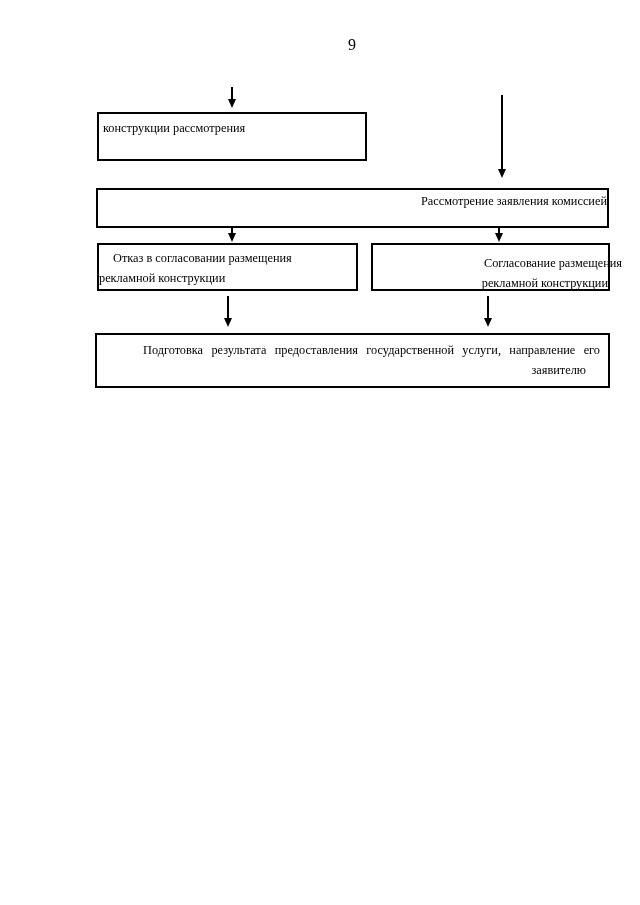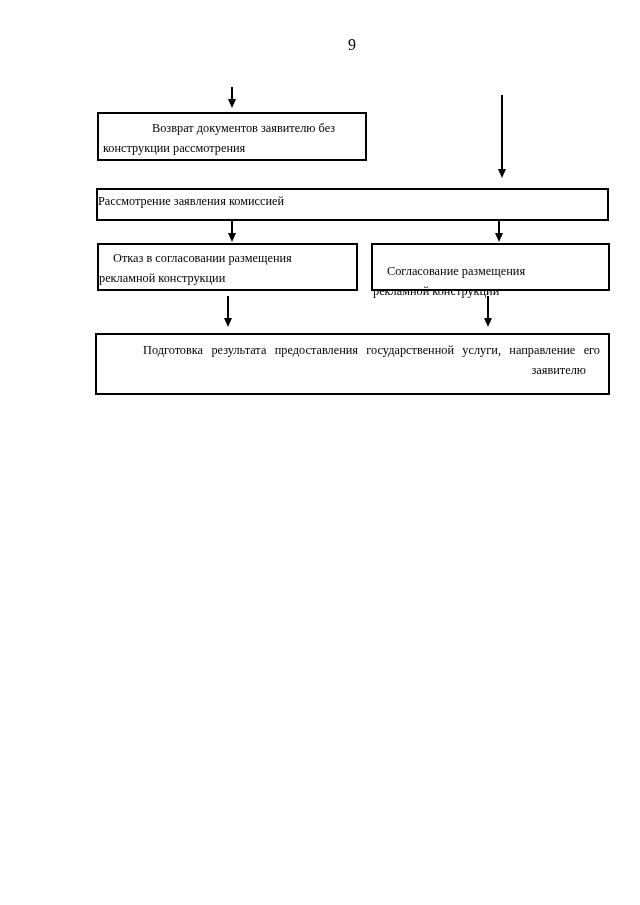"Возврат документов заявителю без" div.line { html: <div>Возврат документов заявителю без</div> -> none }
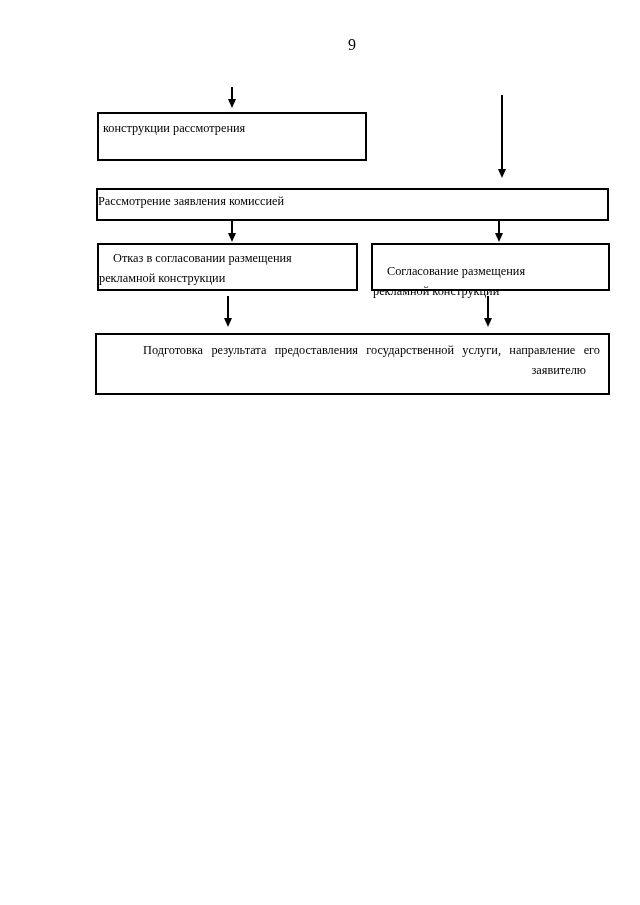"Рассмотрение заявления комиссией" #box-review { height: 33px -> 40px; text-align: left -> right }
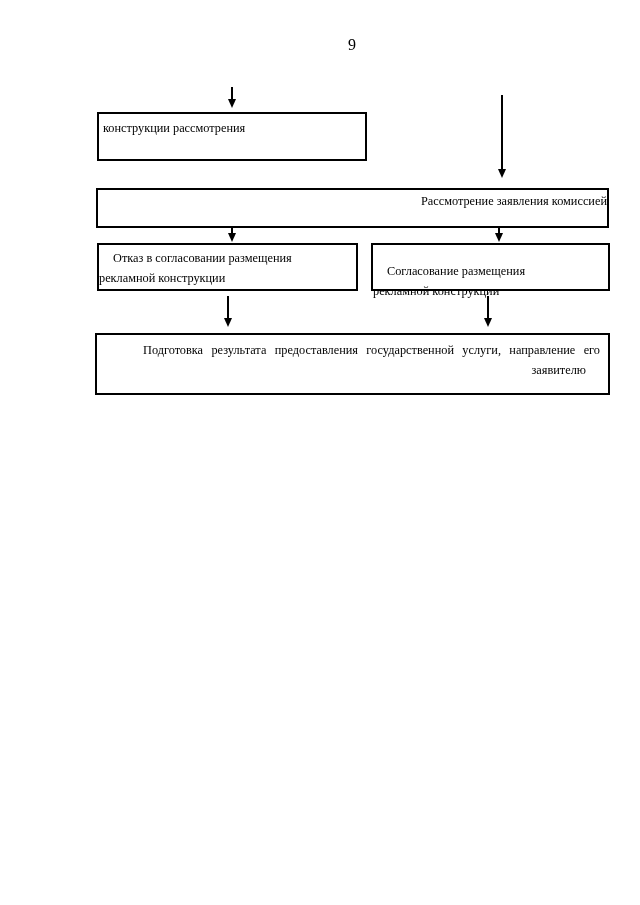"Согласование размещения" #box-approval { padding-top: 16px -> 8px; text-align: left -> right }
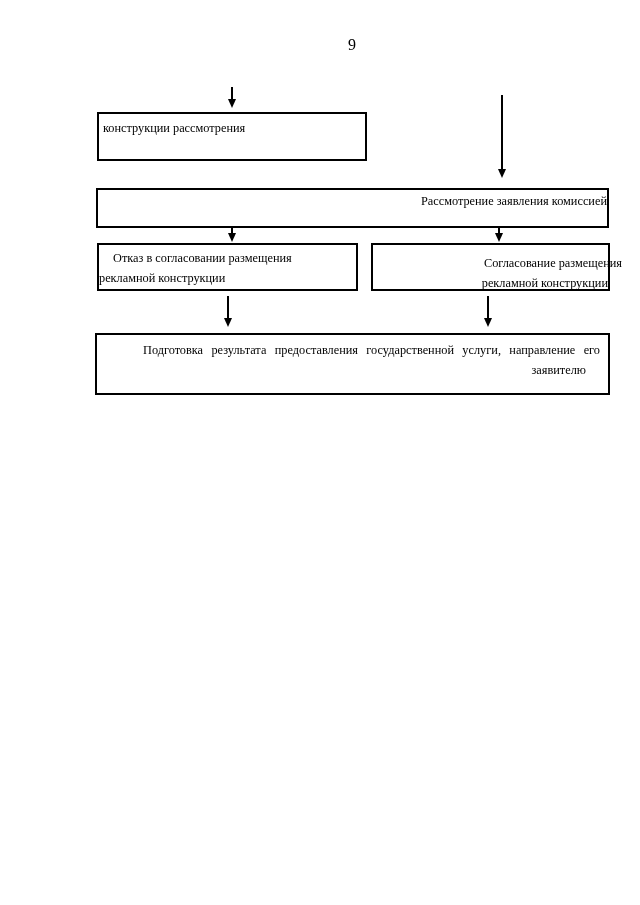"Подготовка результата предоставления" #box-result { height: 62px -> 55px }
